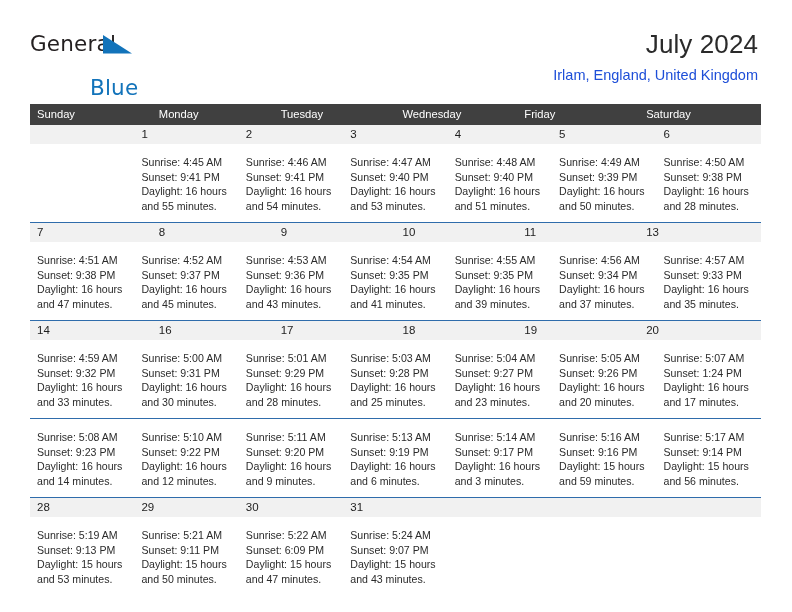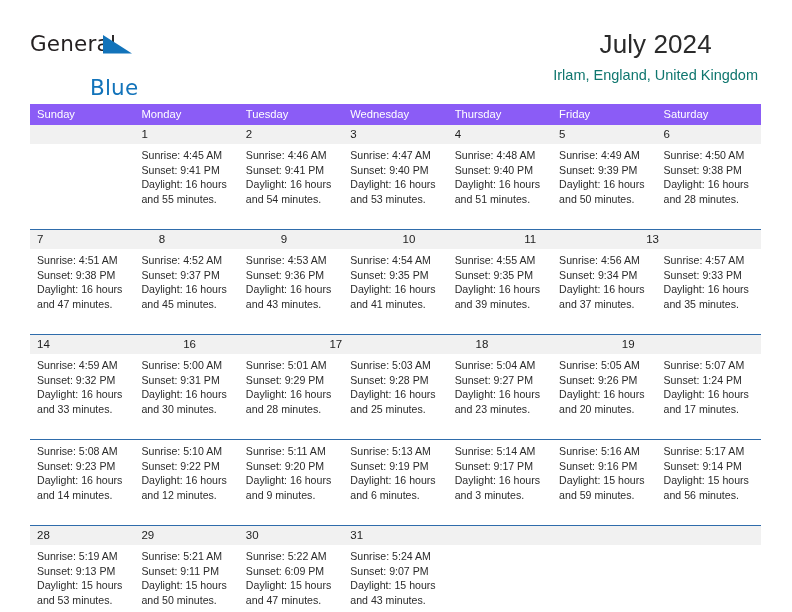"July 2024" .title-block { text-align: center -> right }
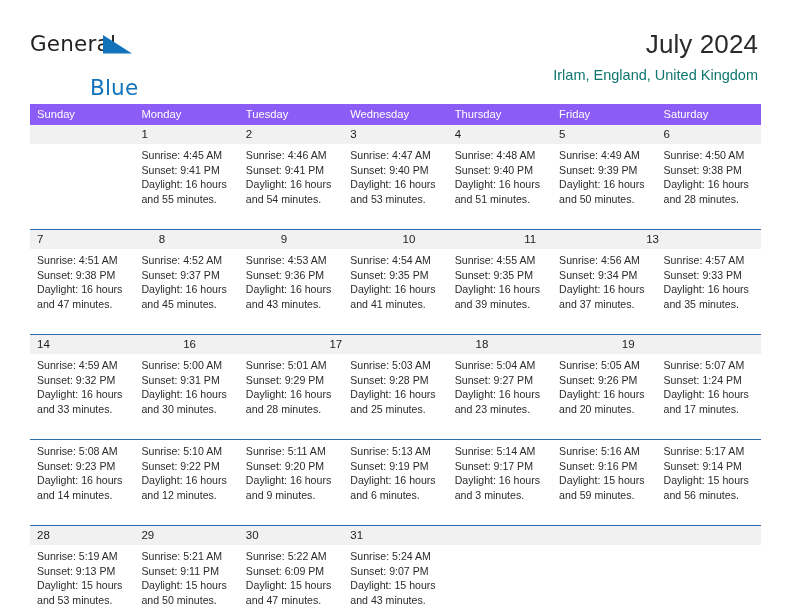"Irlam, England, United Kingdom" .location-sub { color: #0f766e -> #1d4ed8 }
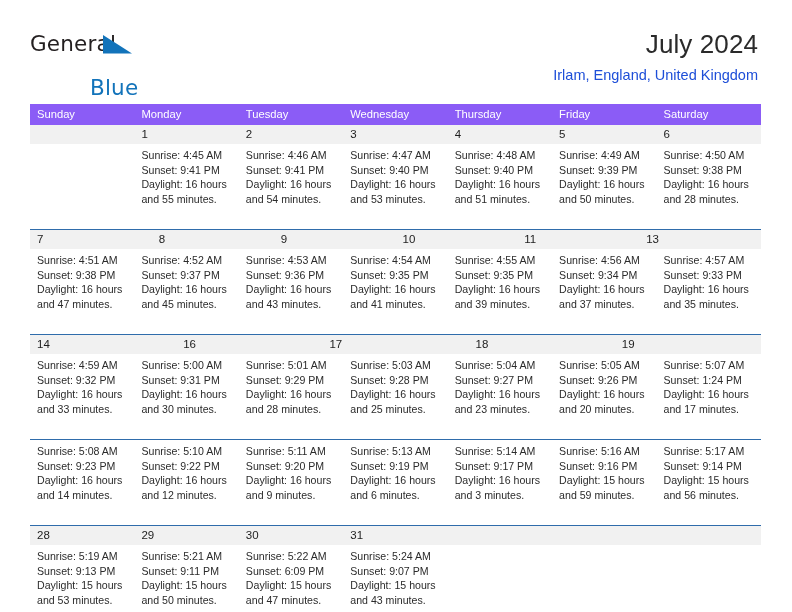"Sunday" .cal-header-row { background: #8b5cf6 -> #404040 }
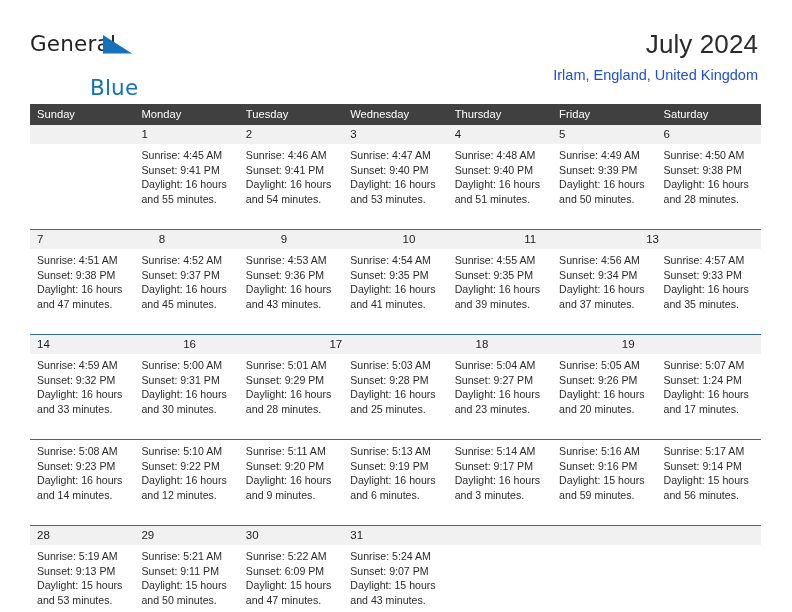"Thursday" div.cal-header-cell { html: <div>Thursday</div> -> none }
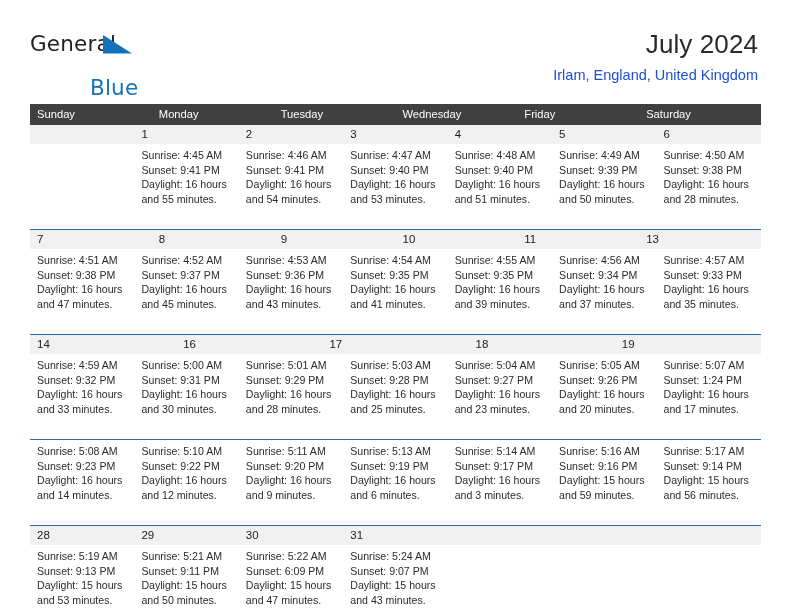"Sunrise: 4:45 AM" .week-body { height: 85px -> 71px; margin-top: none -> 7px }
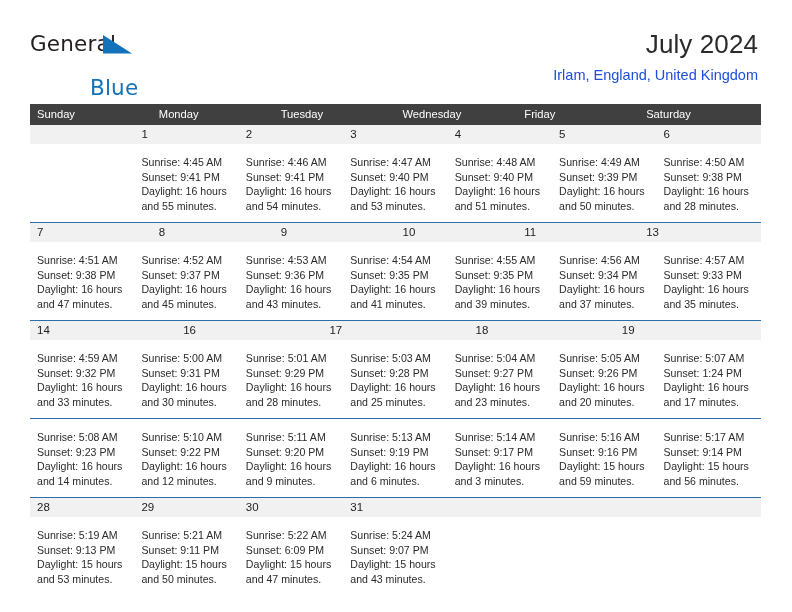"20" div.date-cell { html: none -> <div>20</div> }
